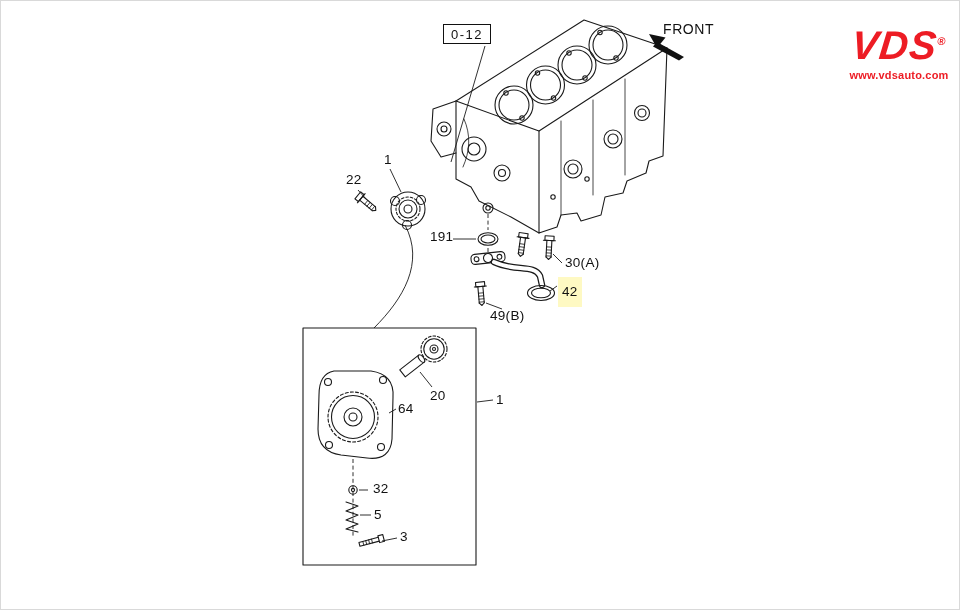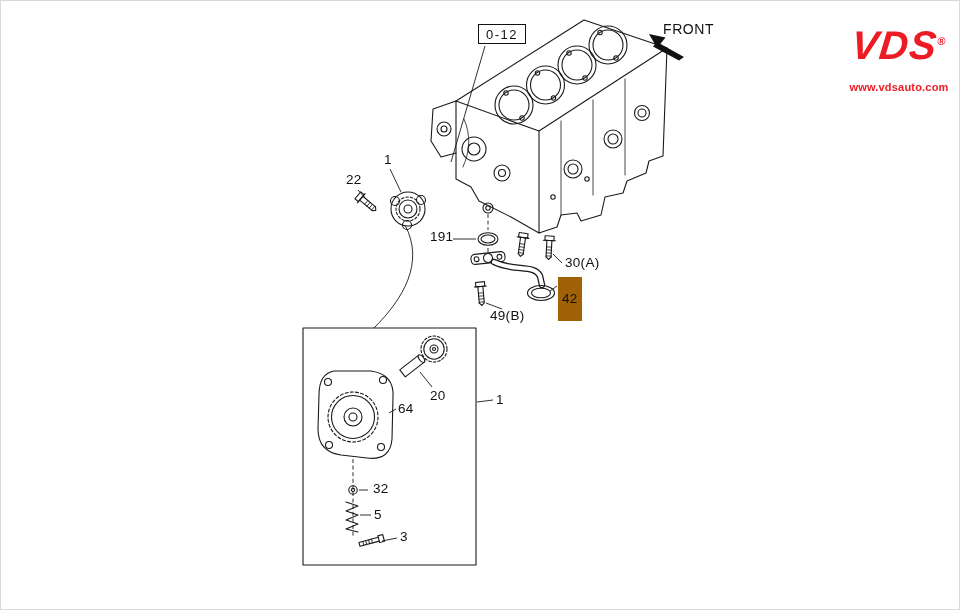"0-12" .ref-box { left: 477px -> 442px }
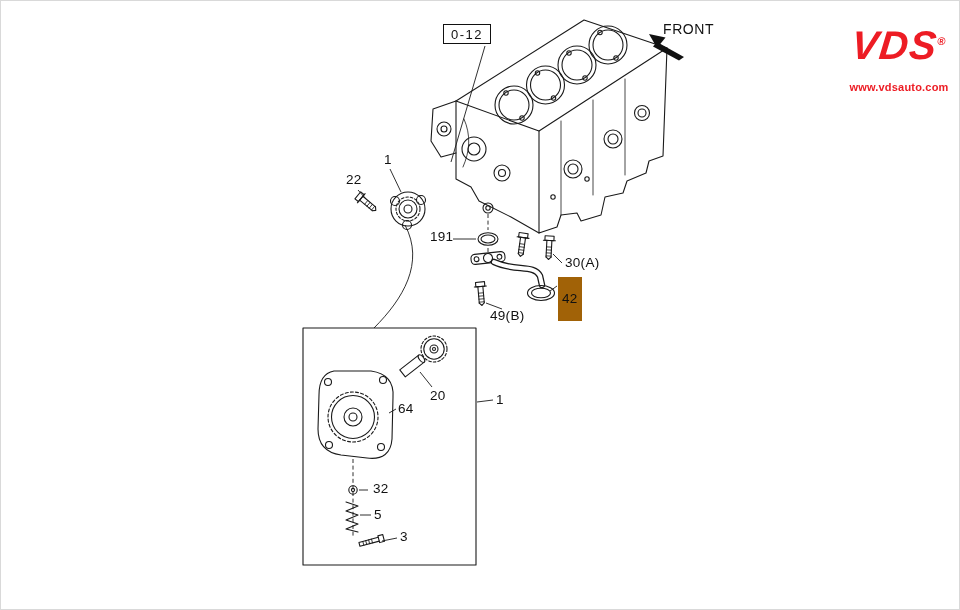"www.vdsauto.com" .logo-url { margin-top: 16px -> 4px }
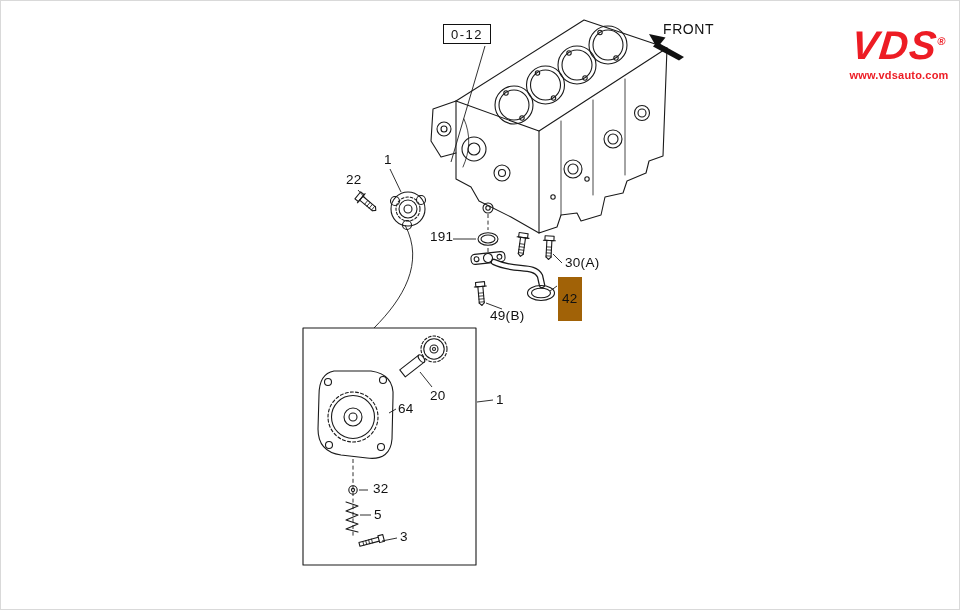"42" .callout.hl { background: #a16207 -> #fef9c3; padding: 15px 4px -> 8px 4px }
